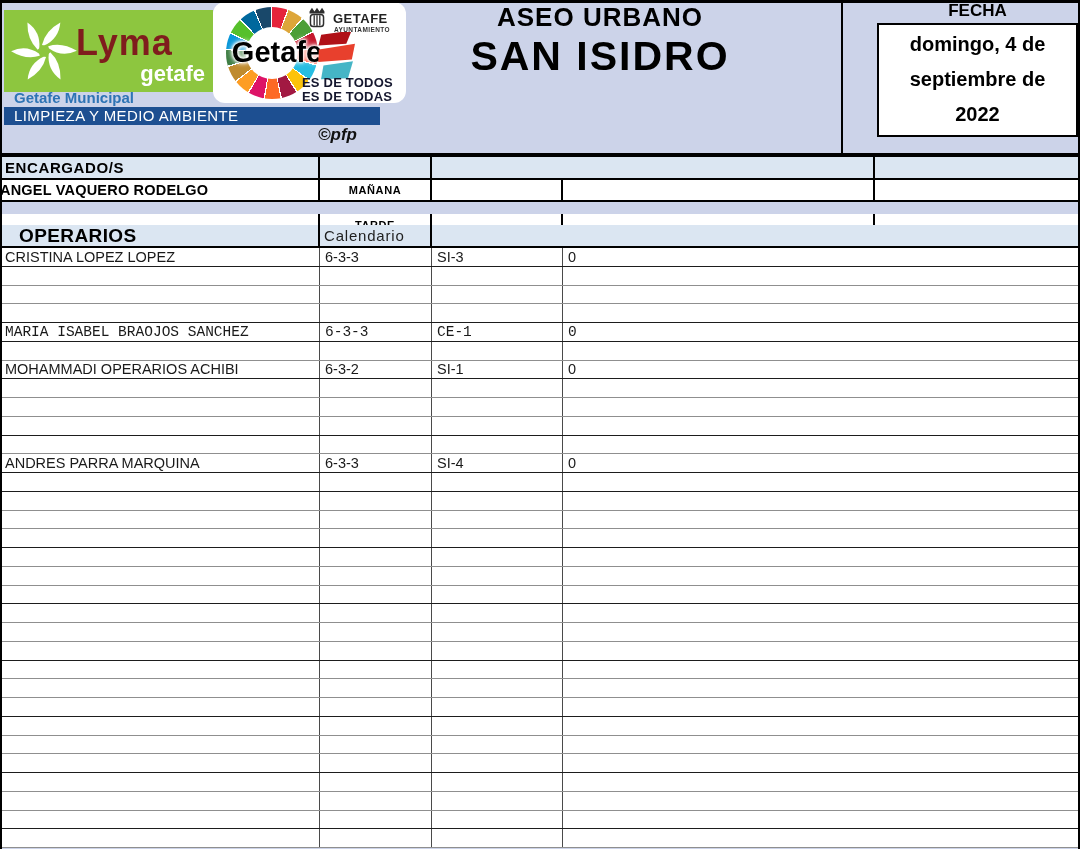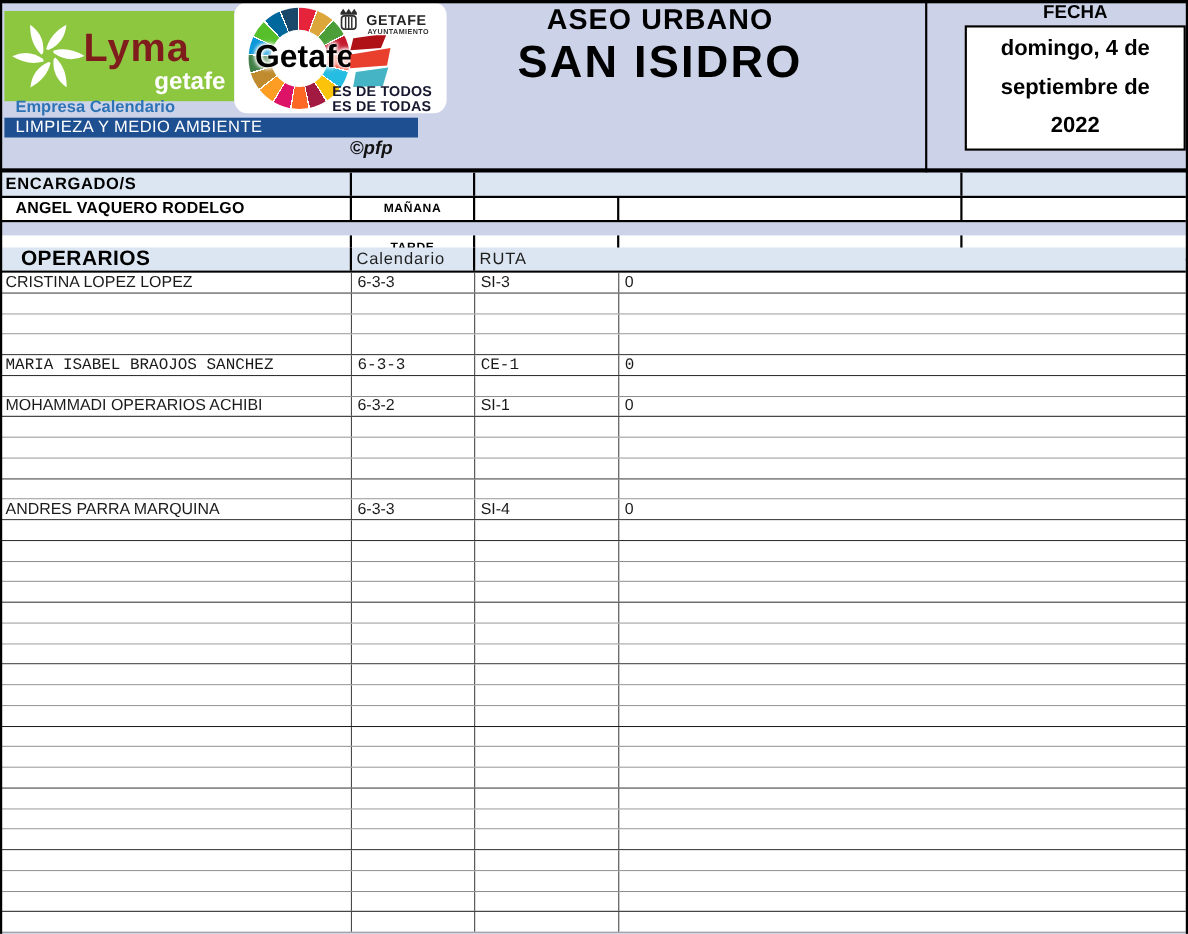"Empresa Calendario" div.empresa { text: Empresa Calendario -> Getafe Municipal }
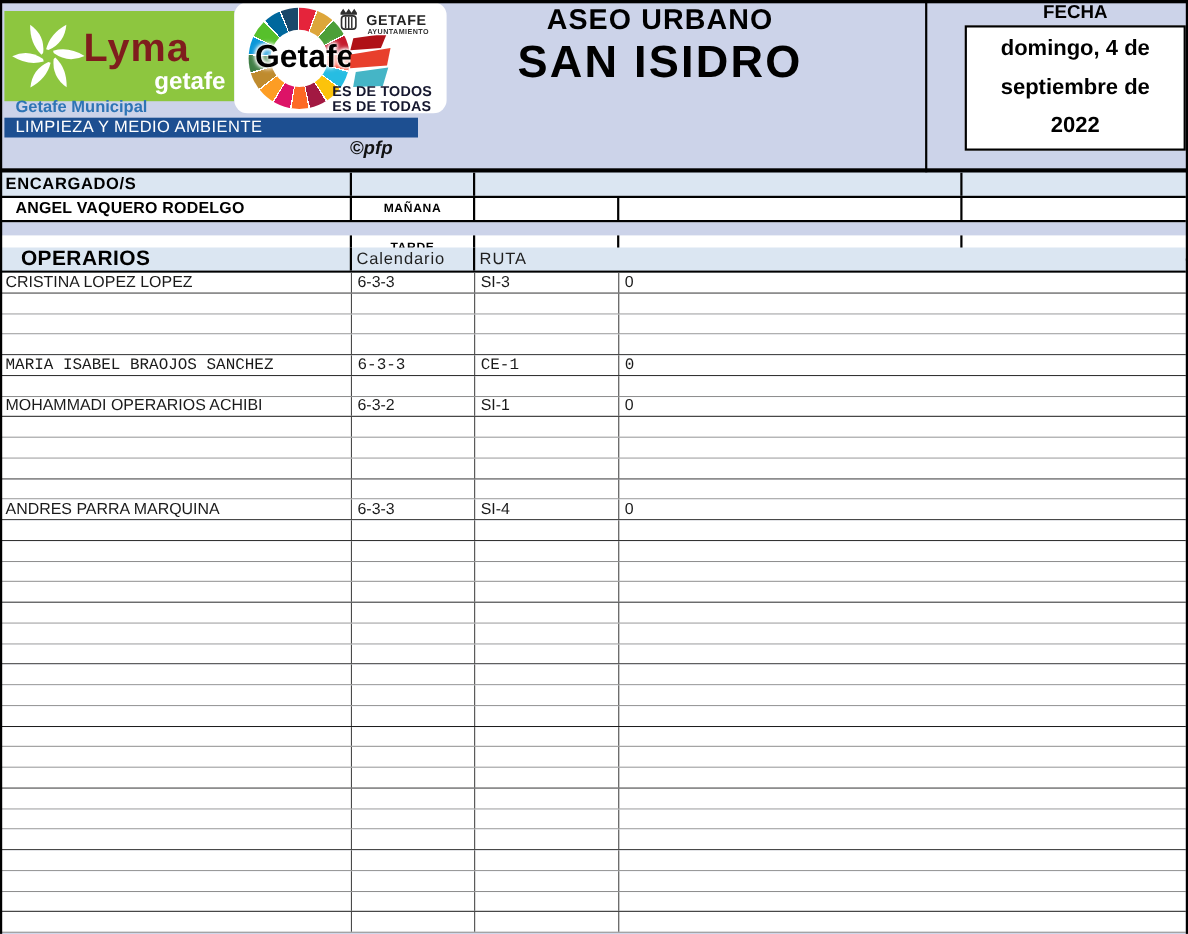"ANGEL VAQUERO RODELGO" .enc-name { padding-left: 14px -> 0 }
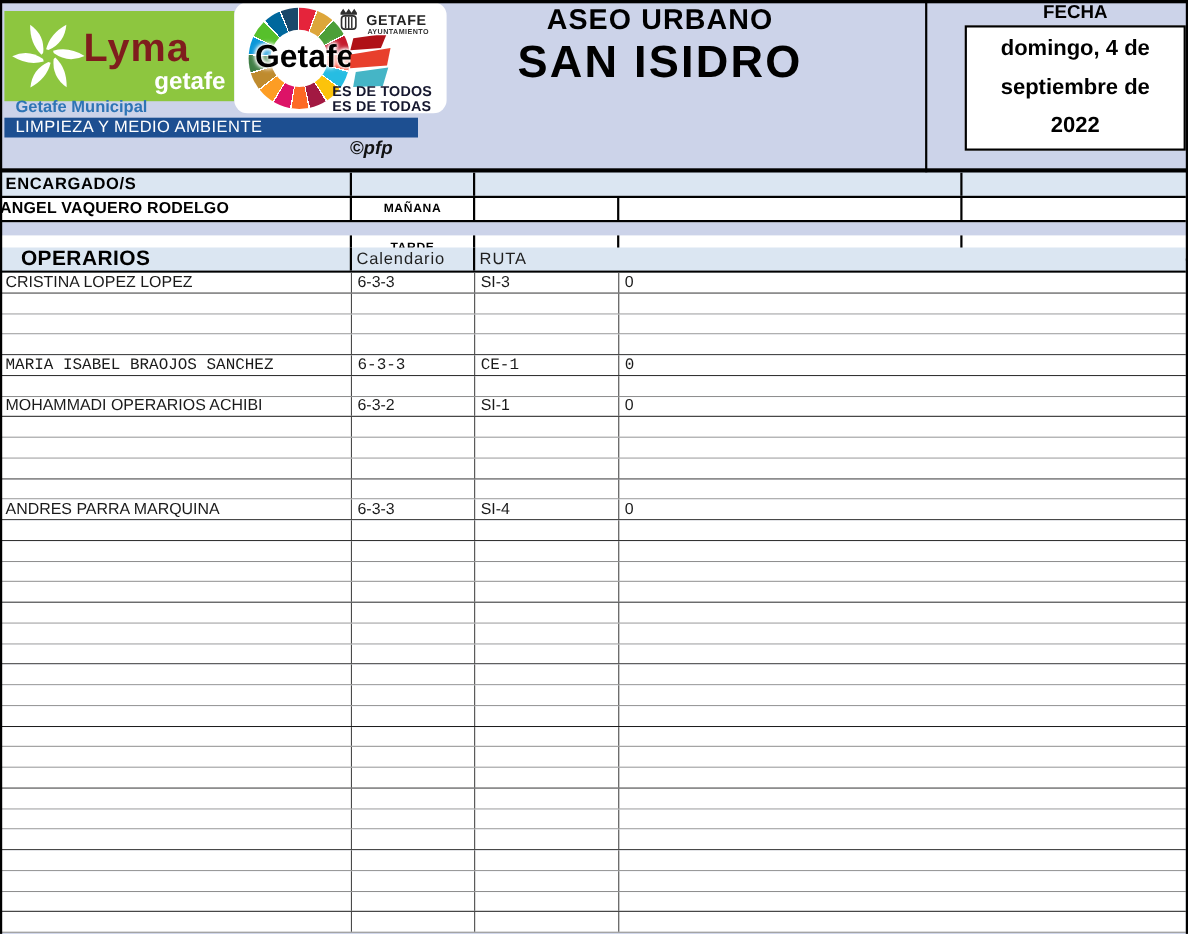"RUTA" div.cell { html: <div>RUTA</div> -> none }
